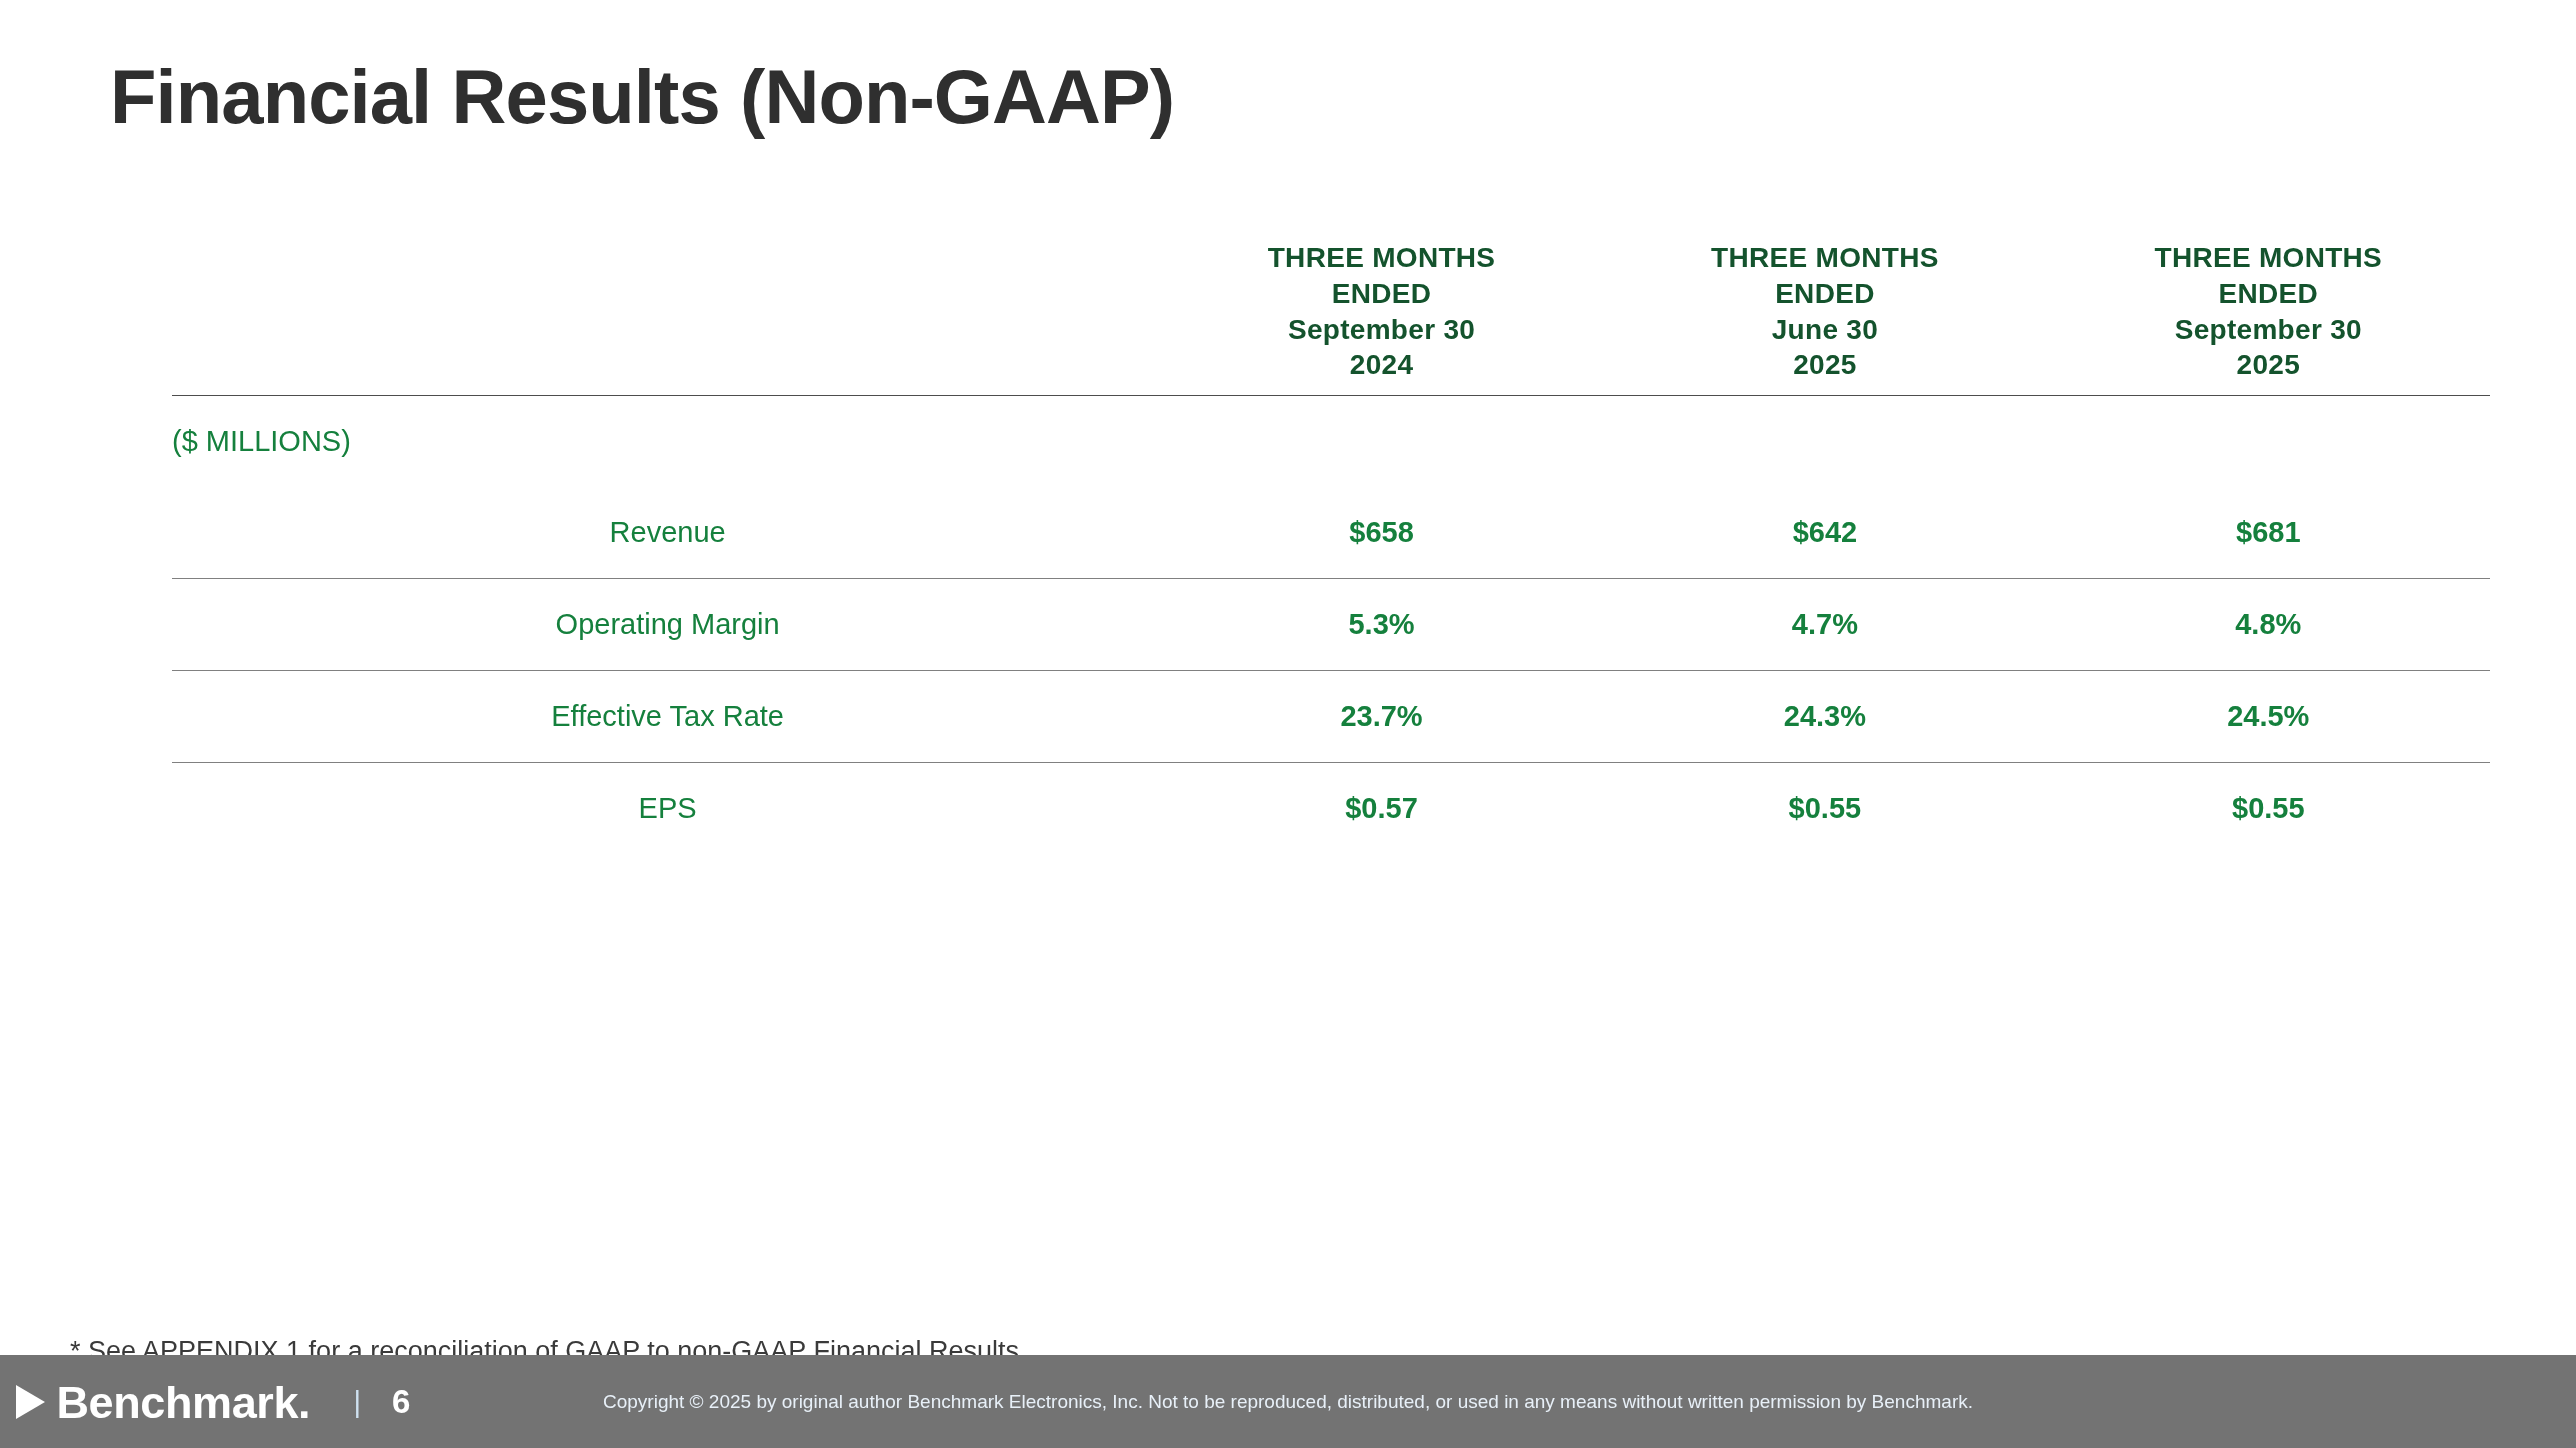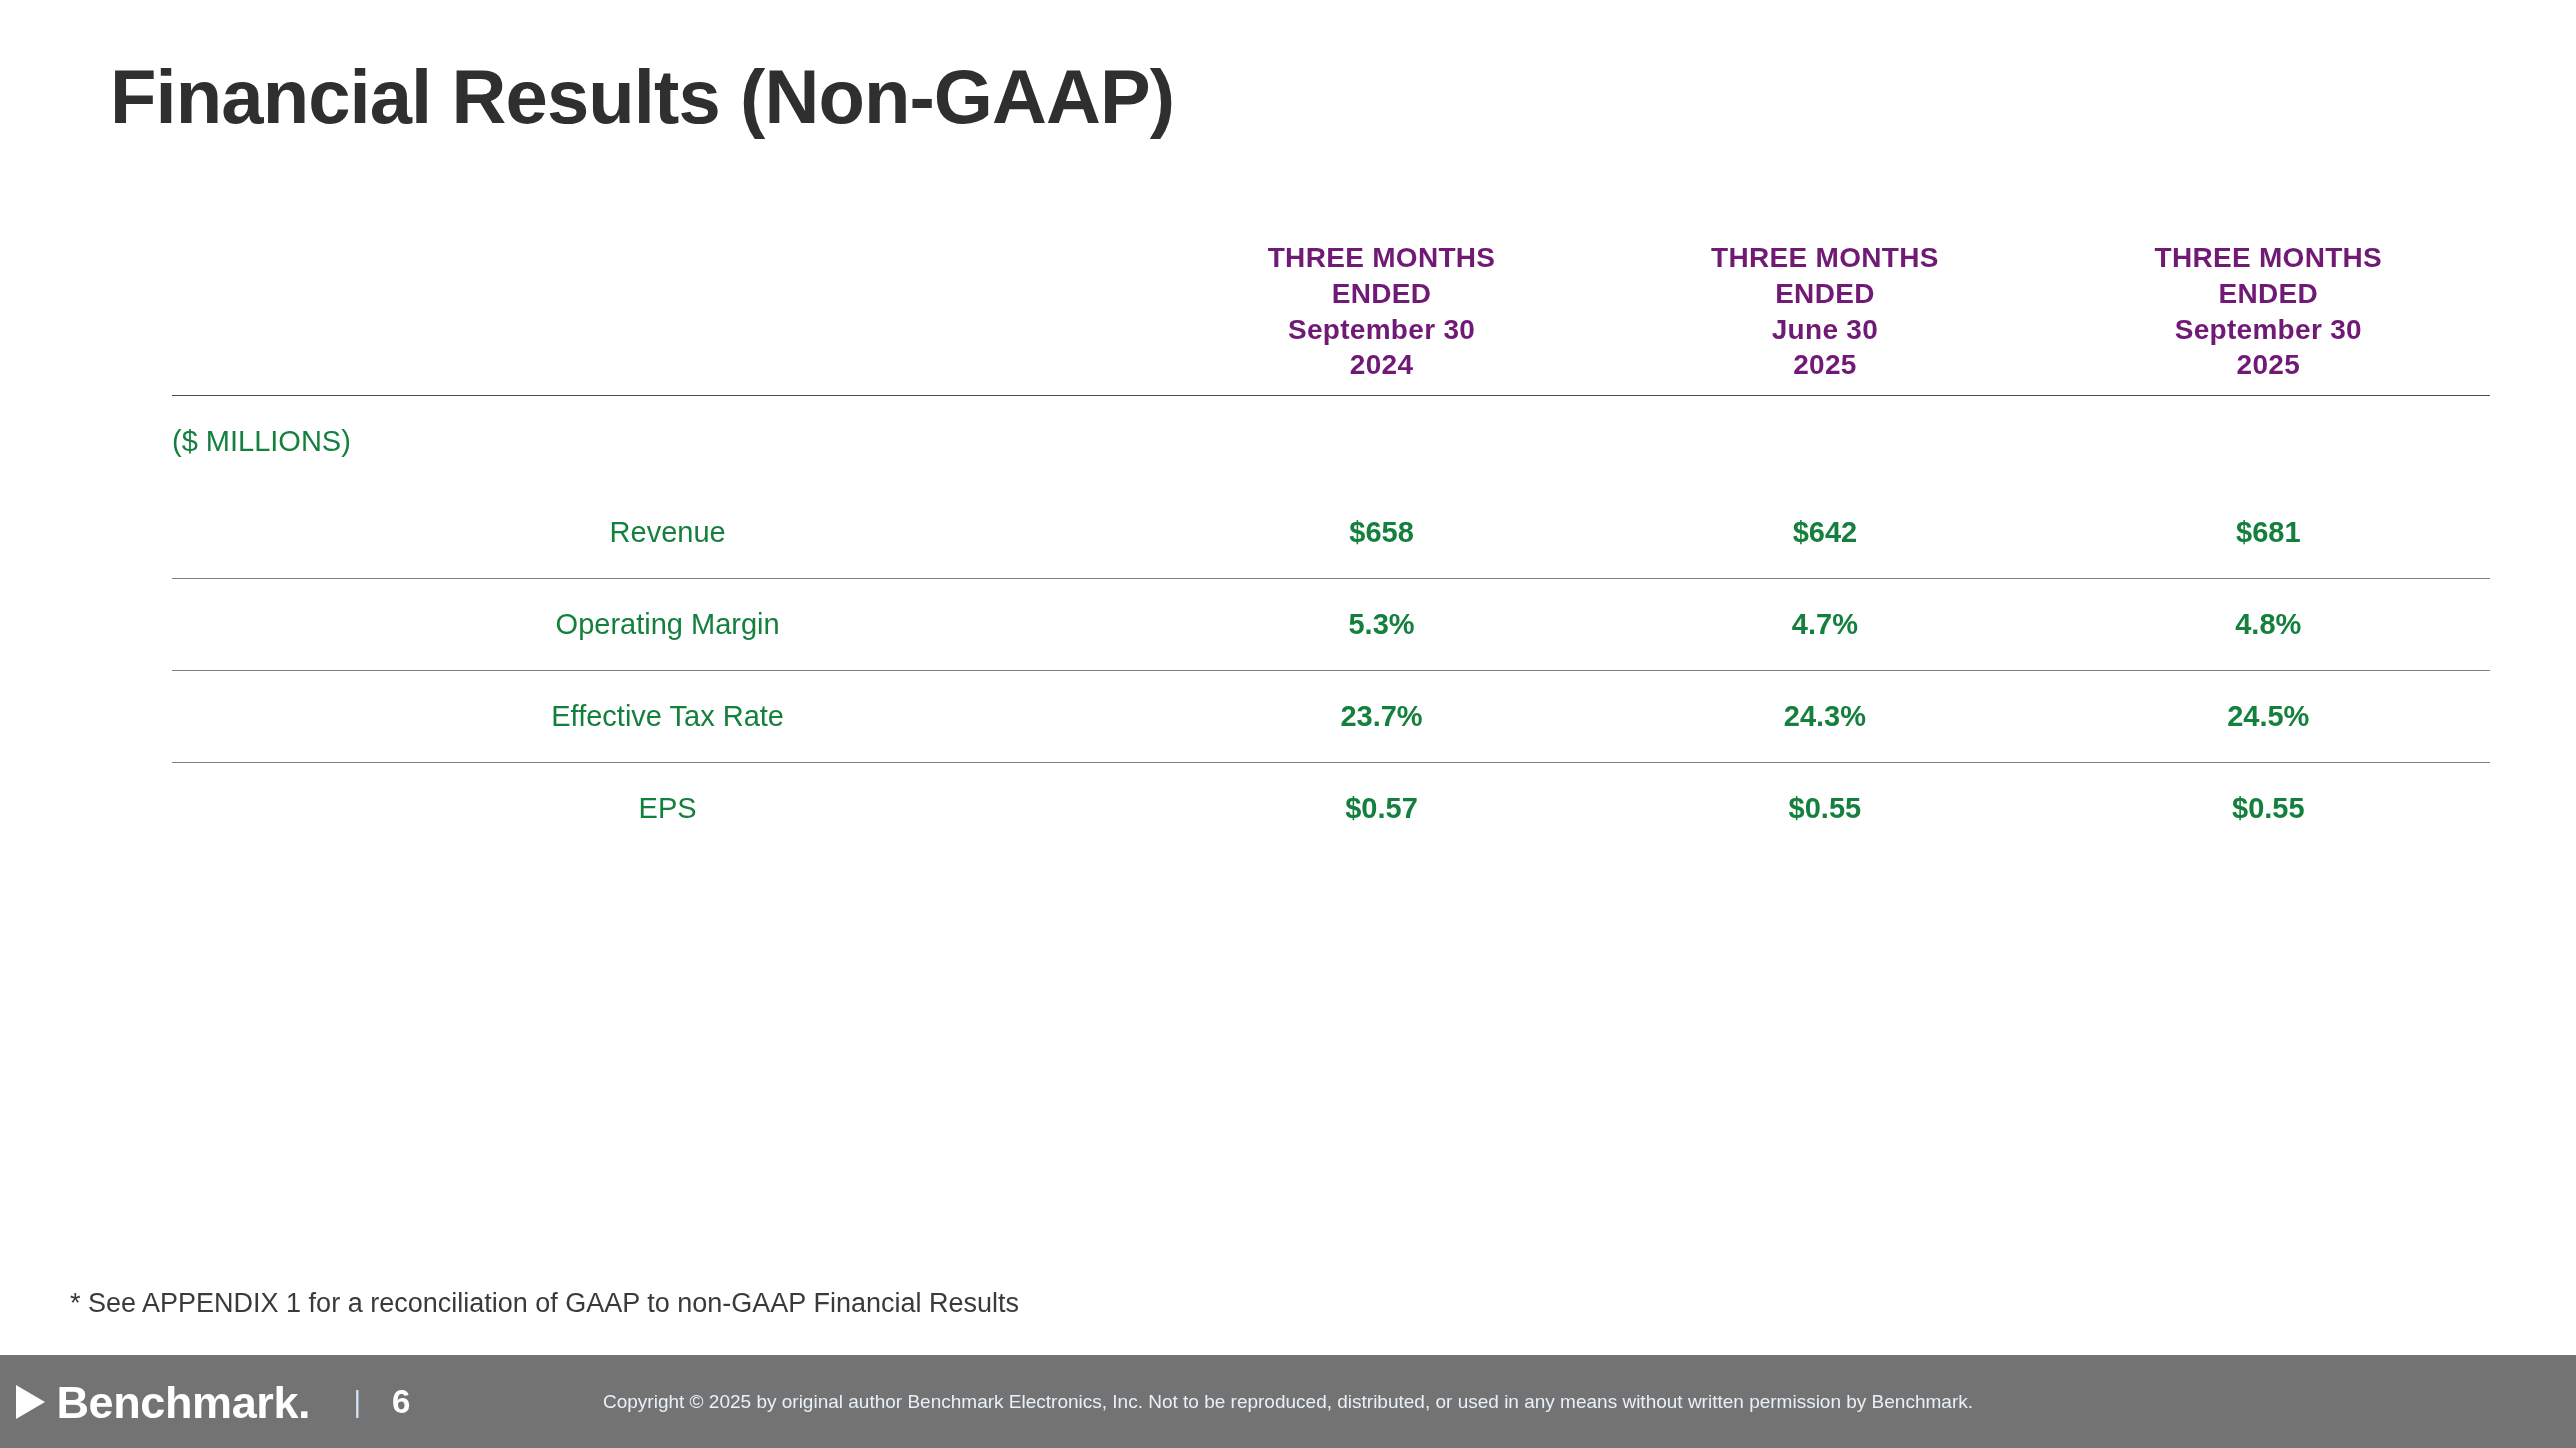"THREE MONTHS" table.fin th.colhead { color: #701a75 -> #14532d }
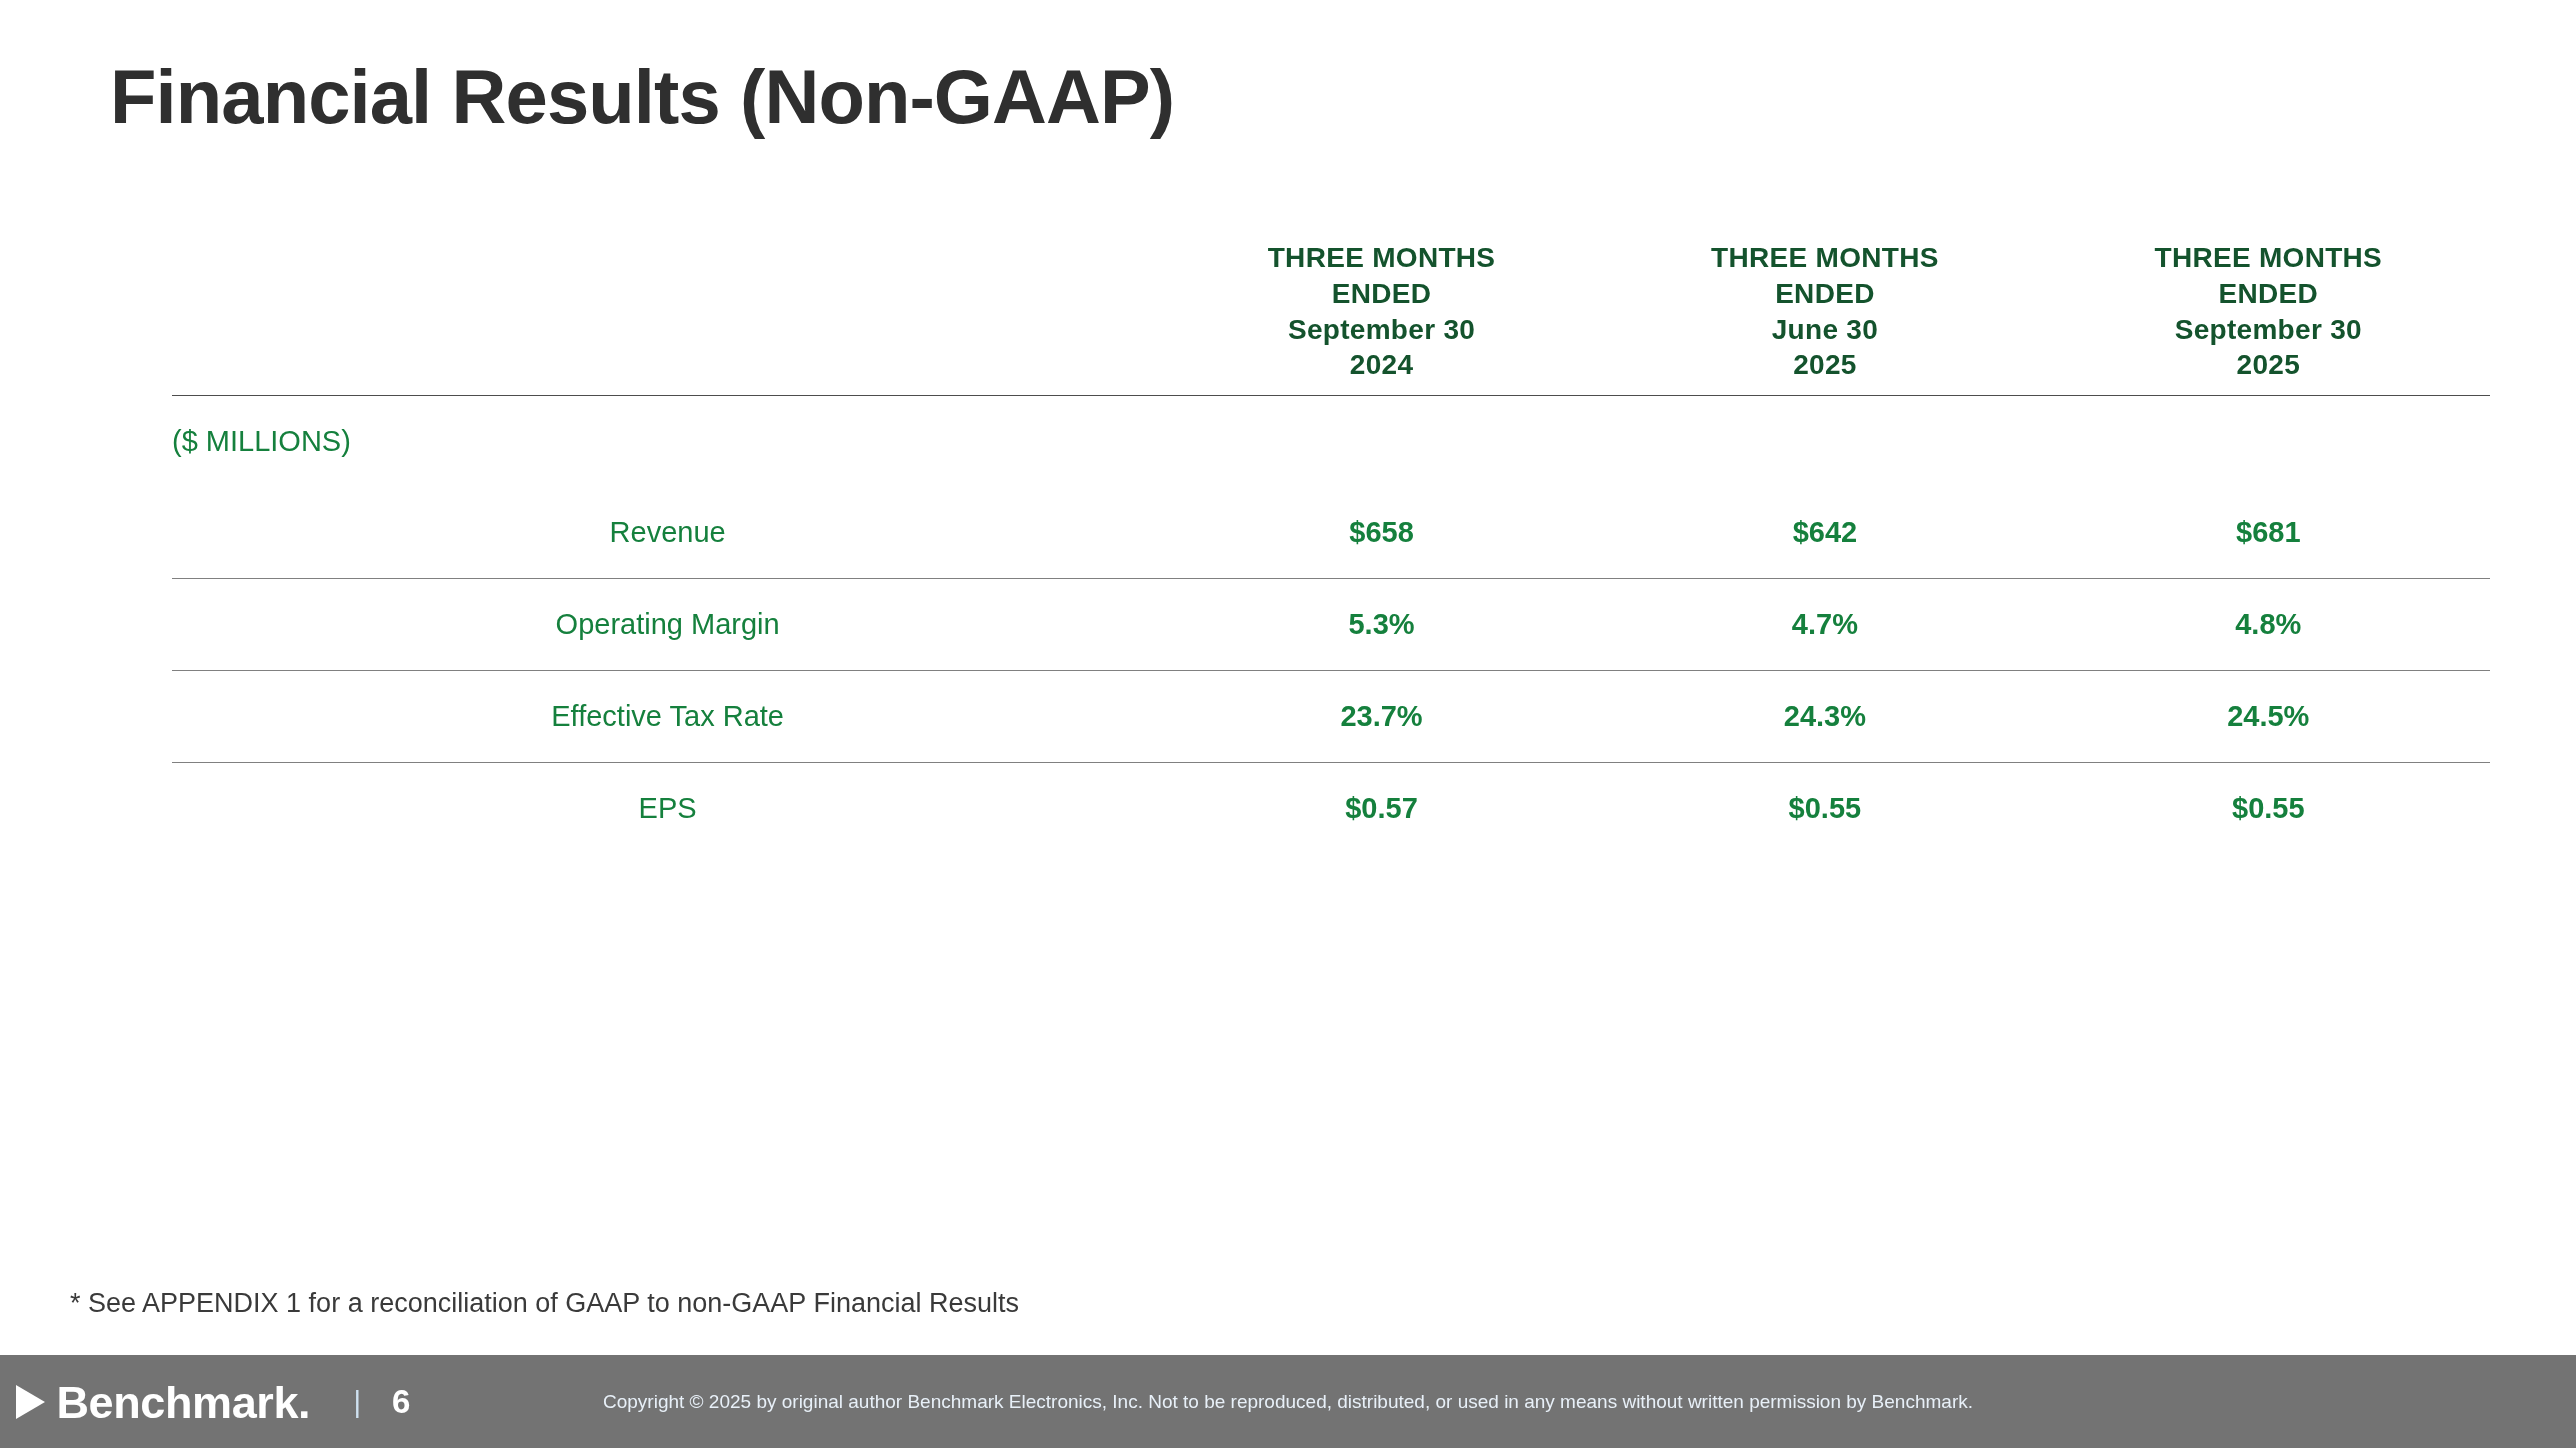"* See APPENDIX 1 for" .footnote { top: 1288px -> 1336px }
